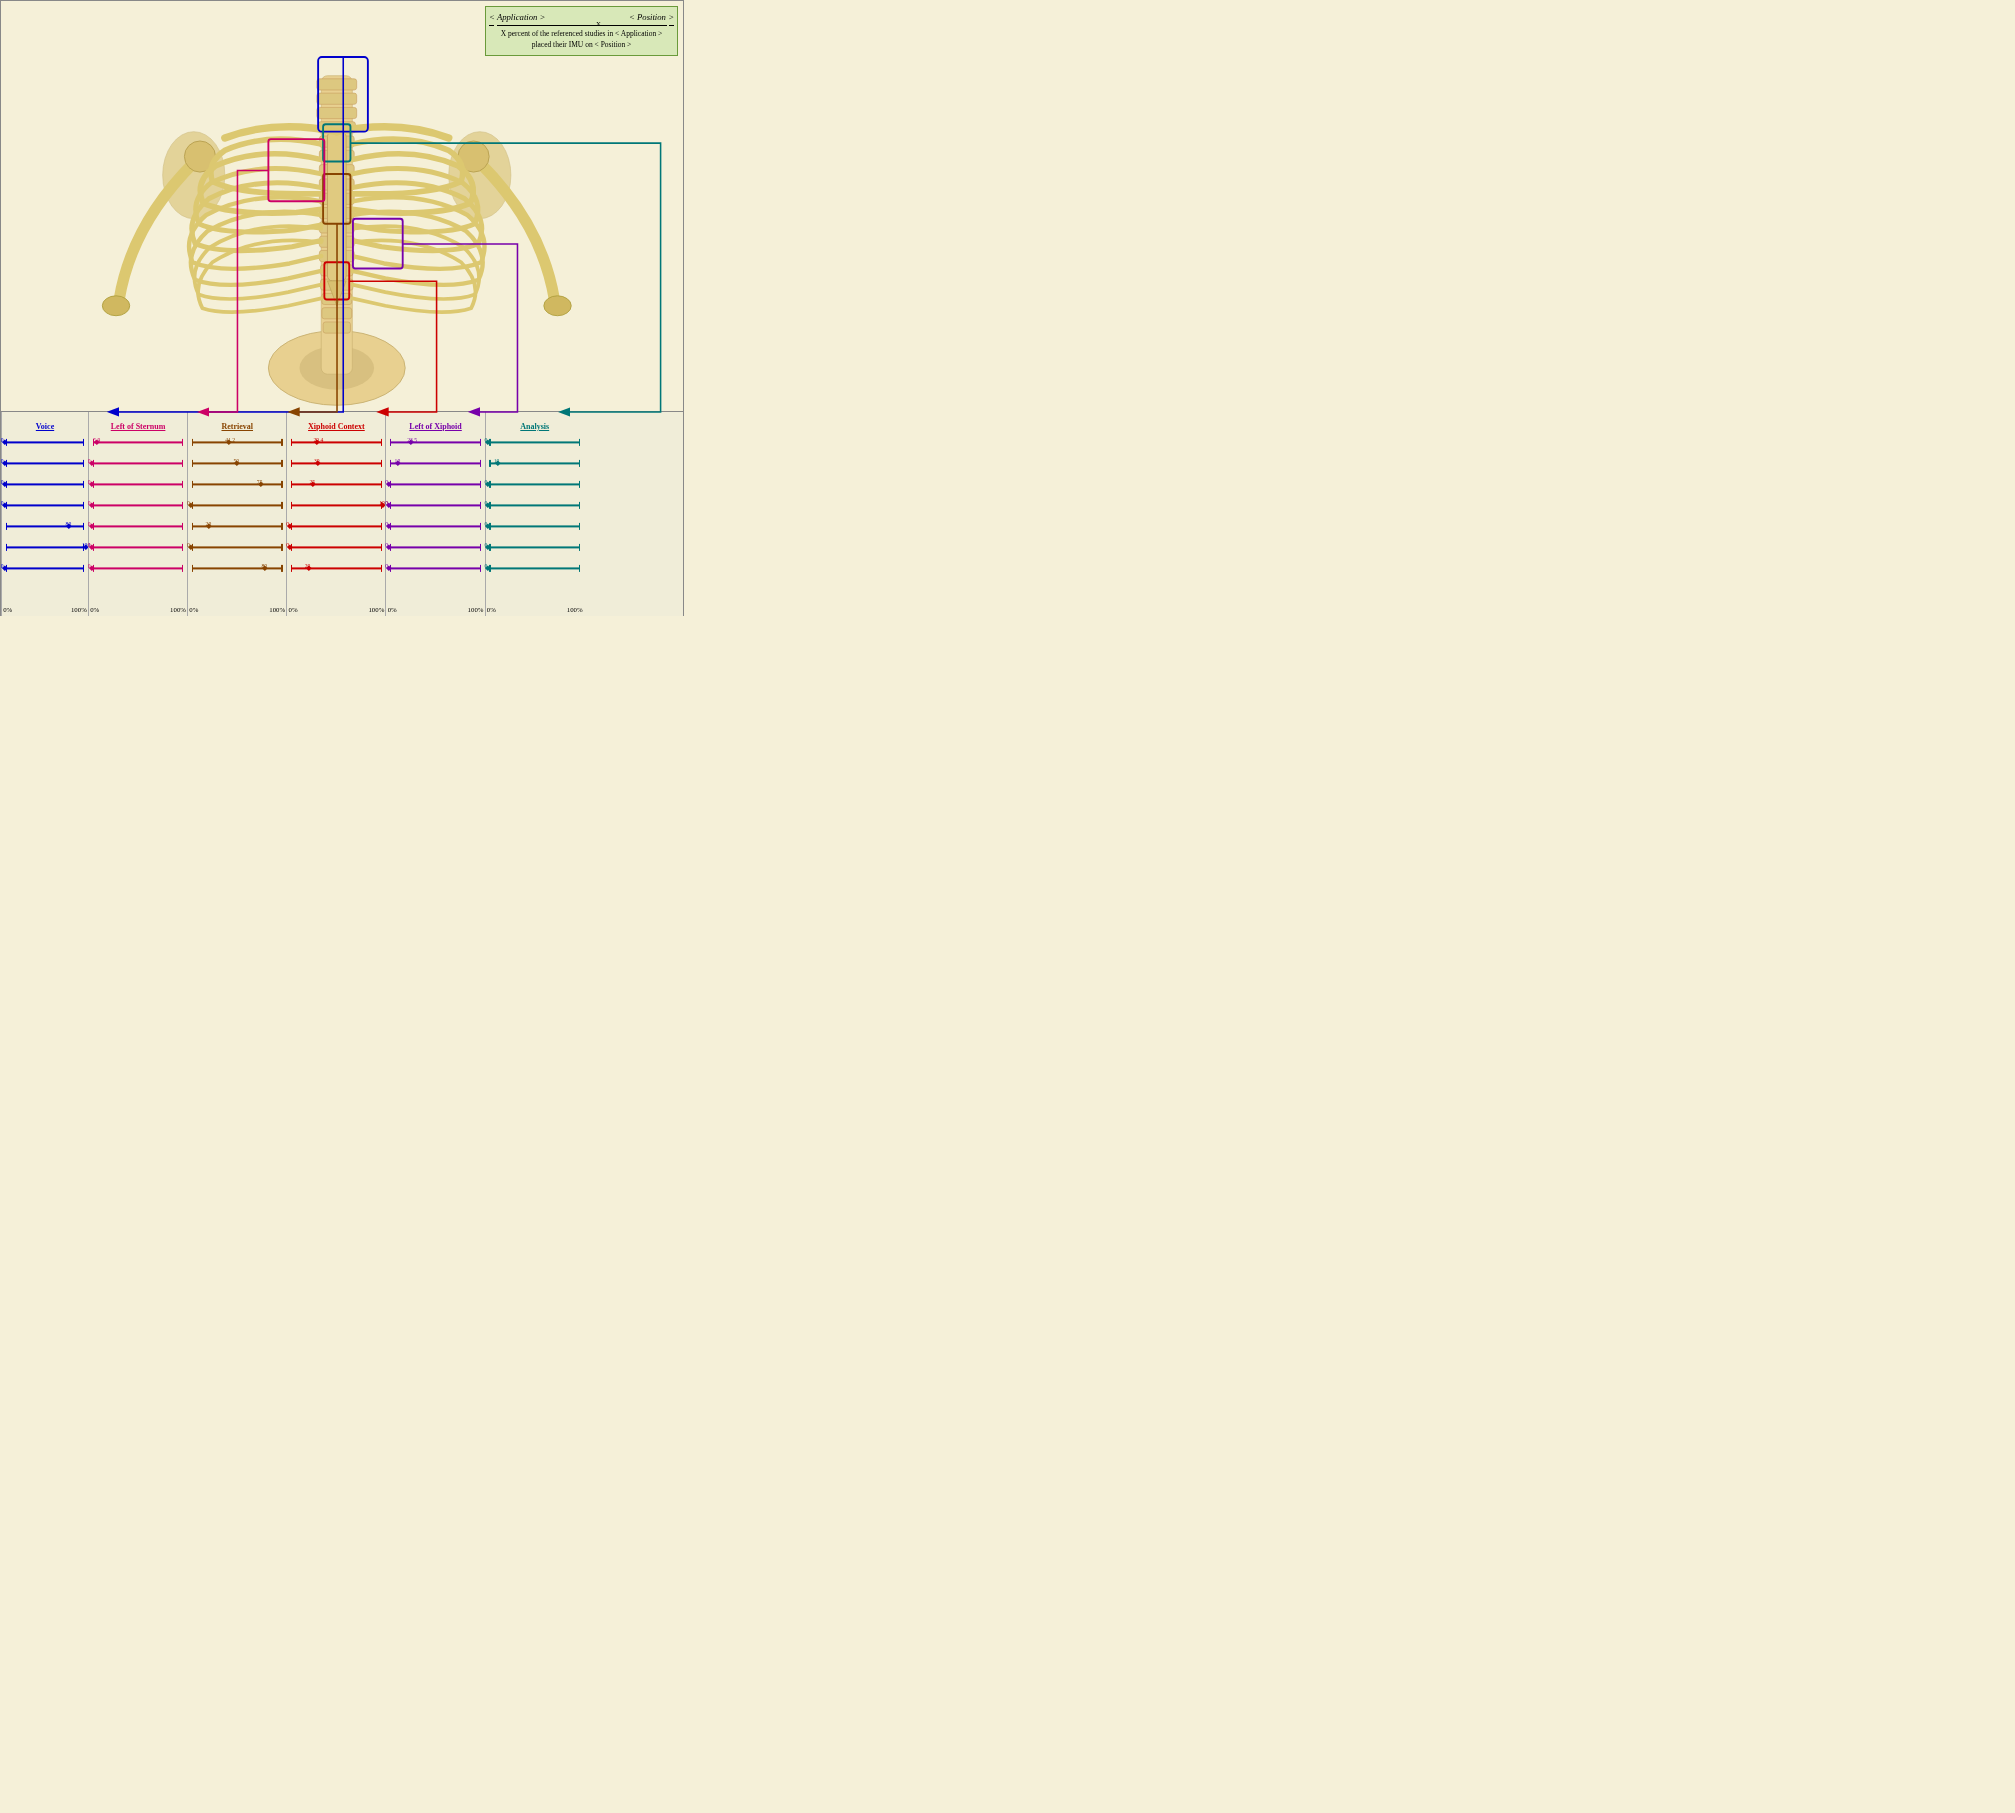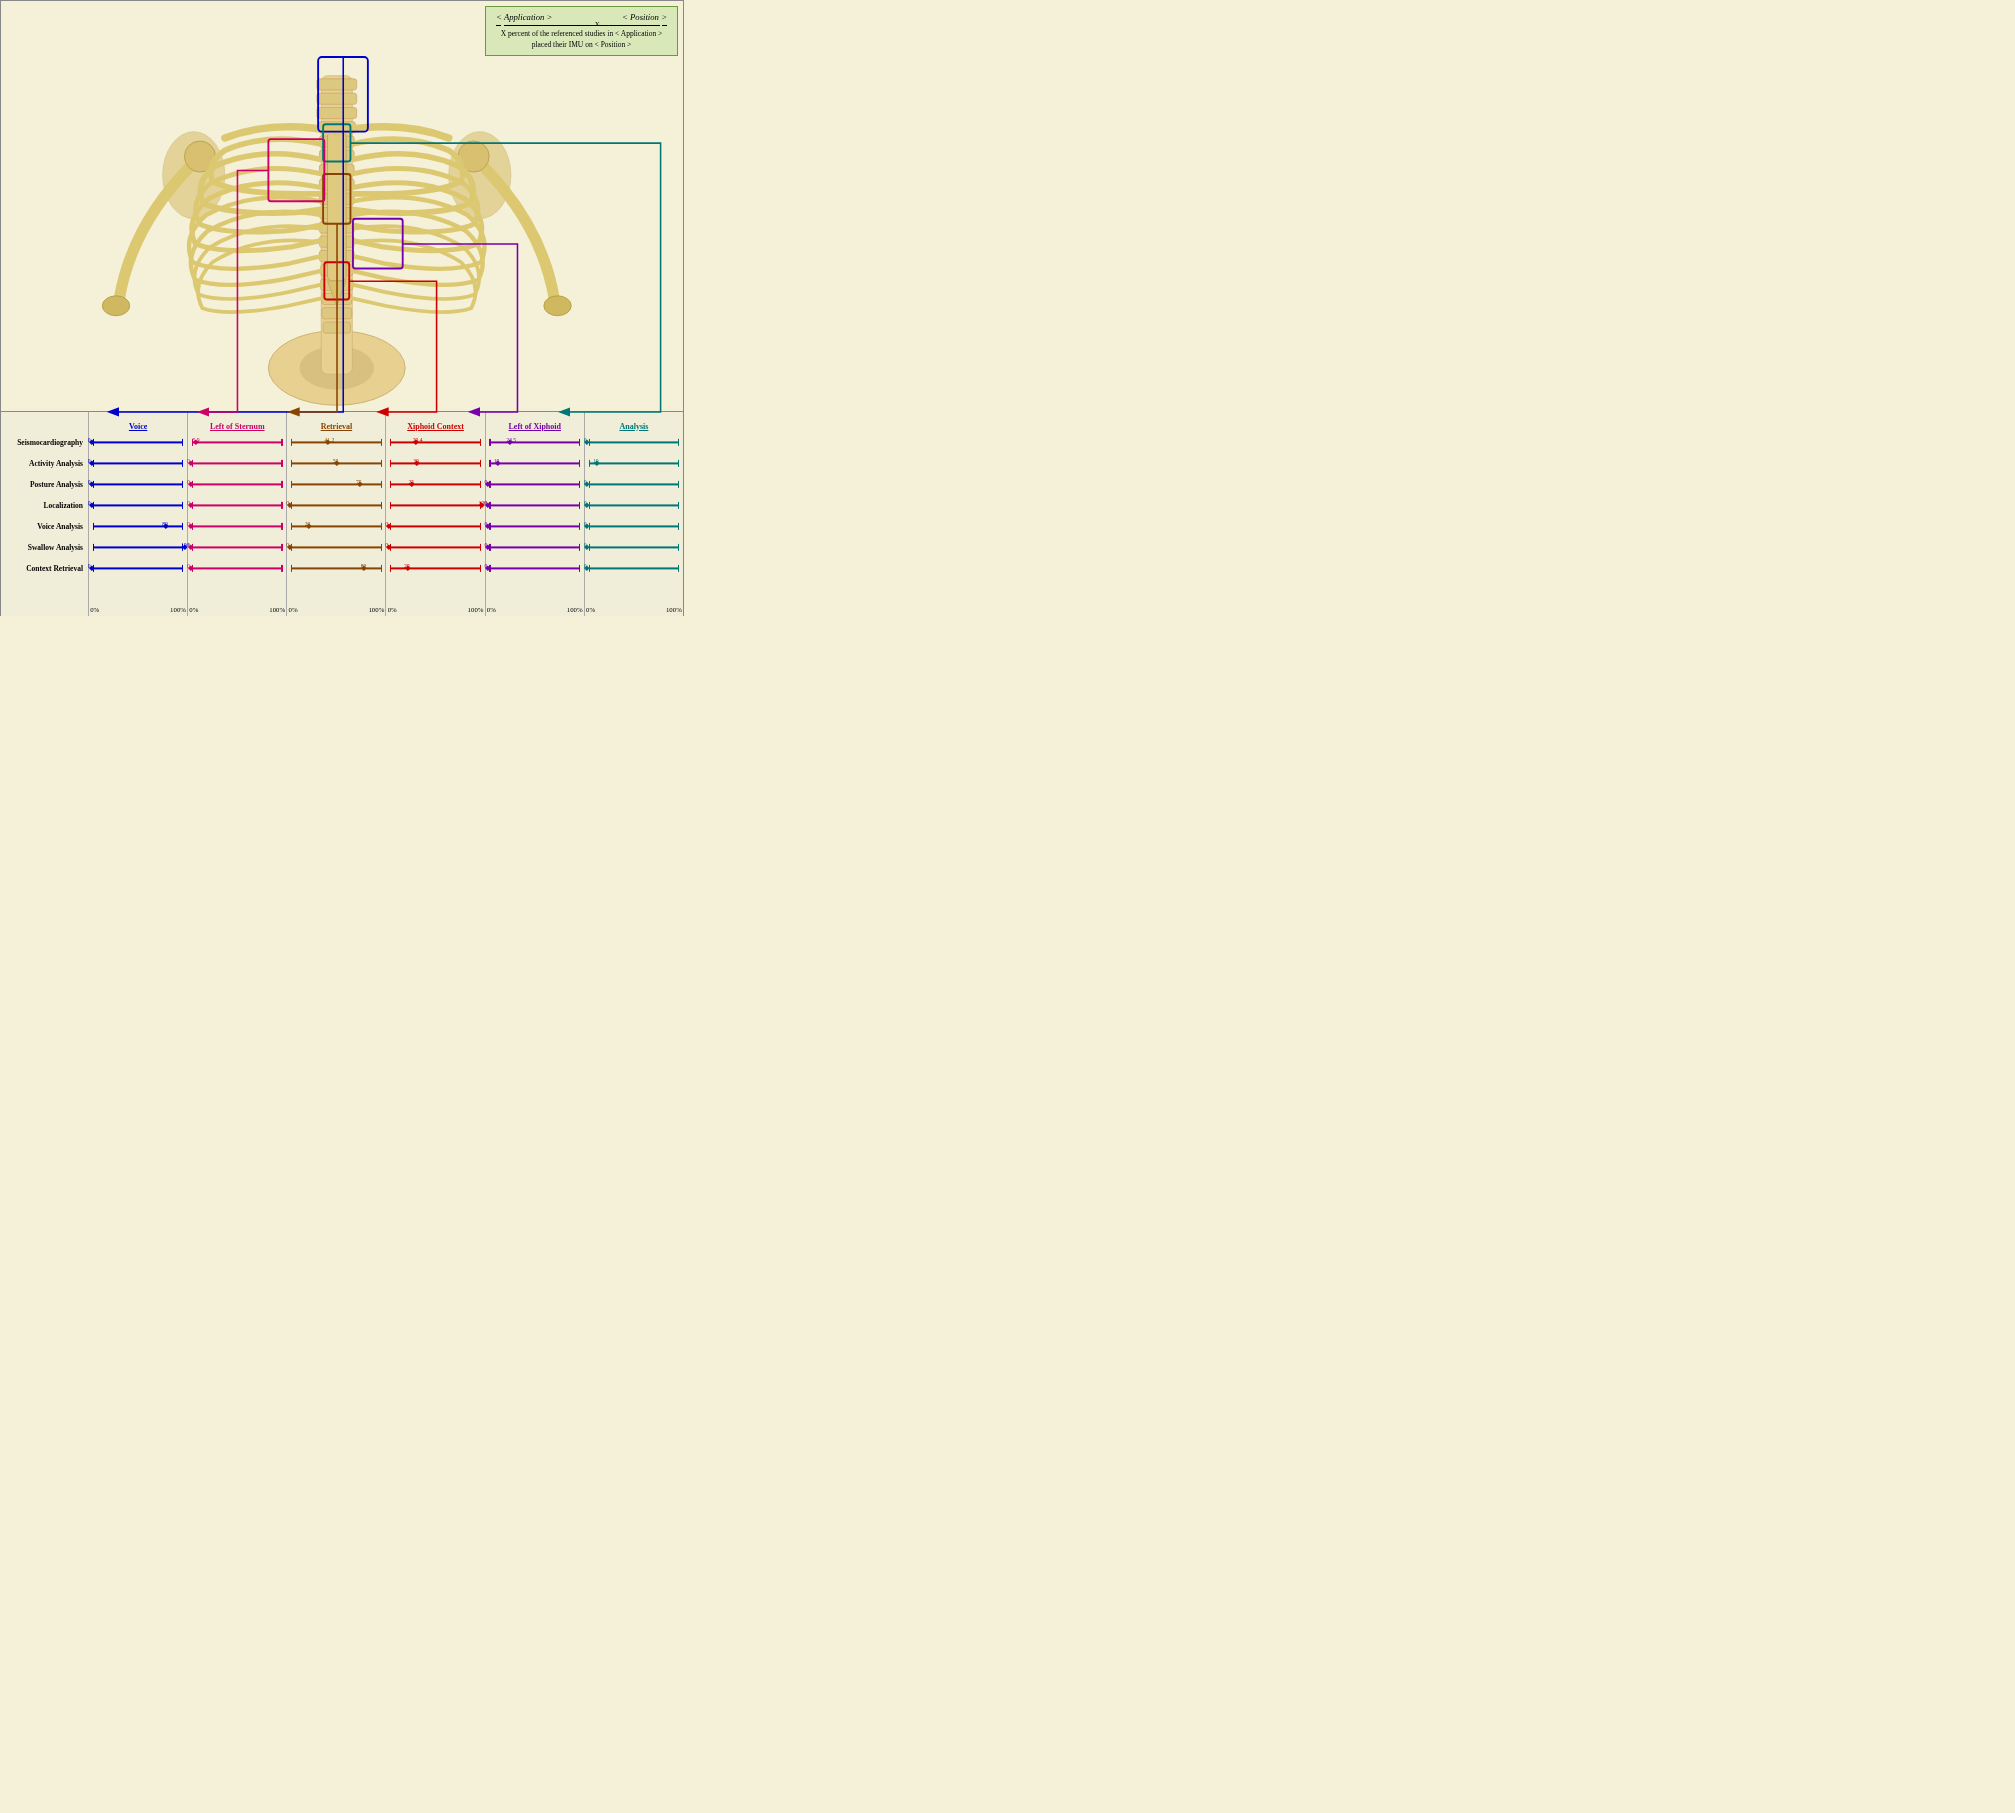"< Application >" #legend-box { padding: 5px 10px -> 5px 3px }
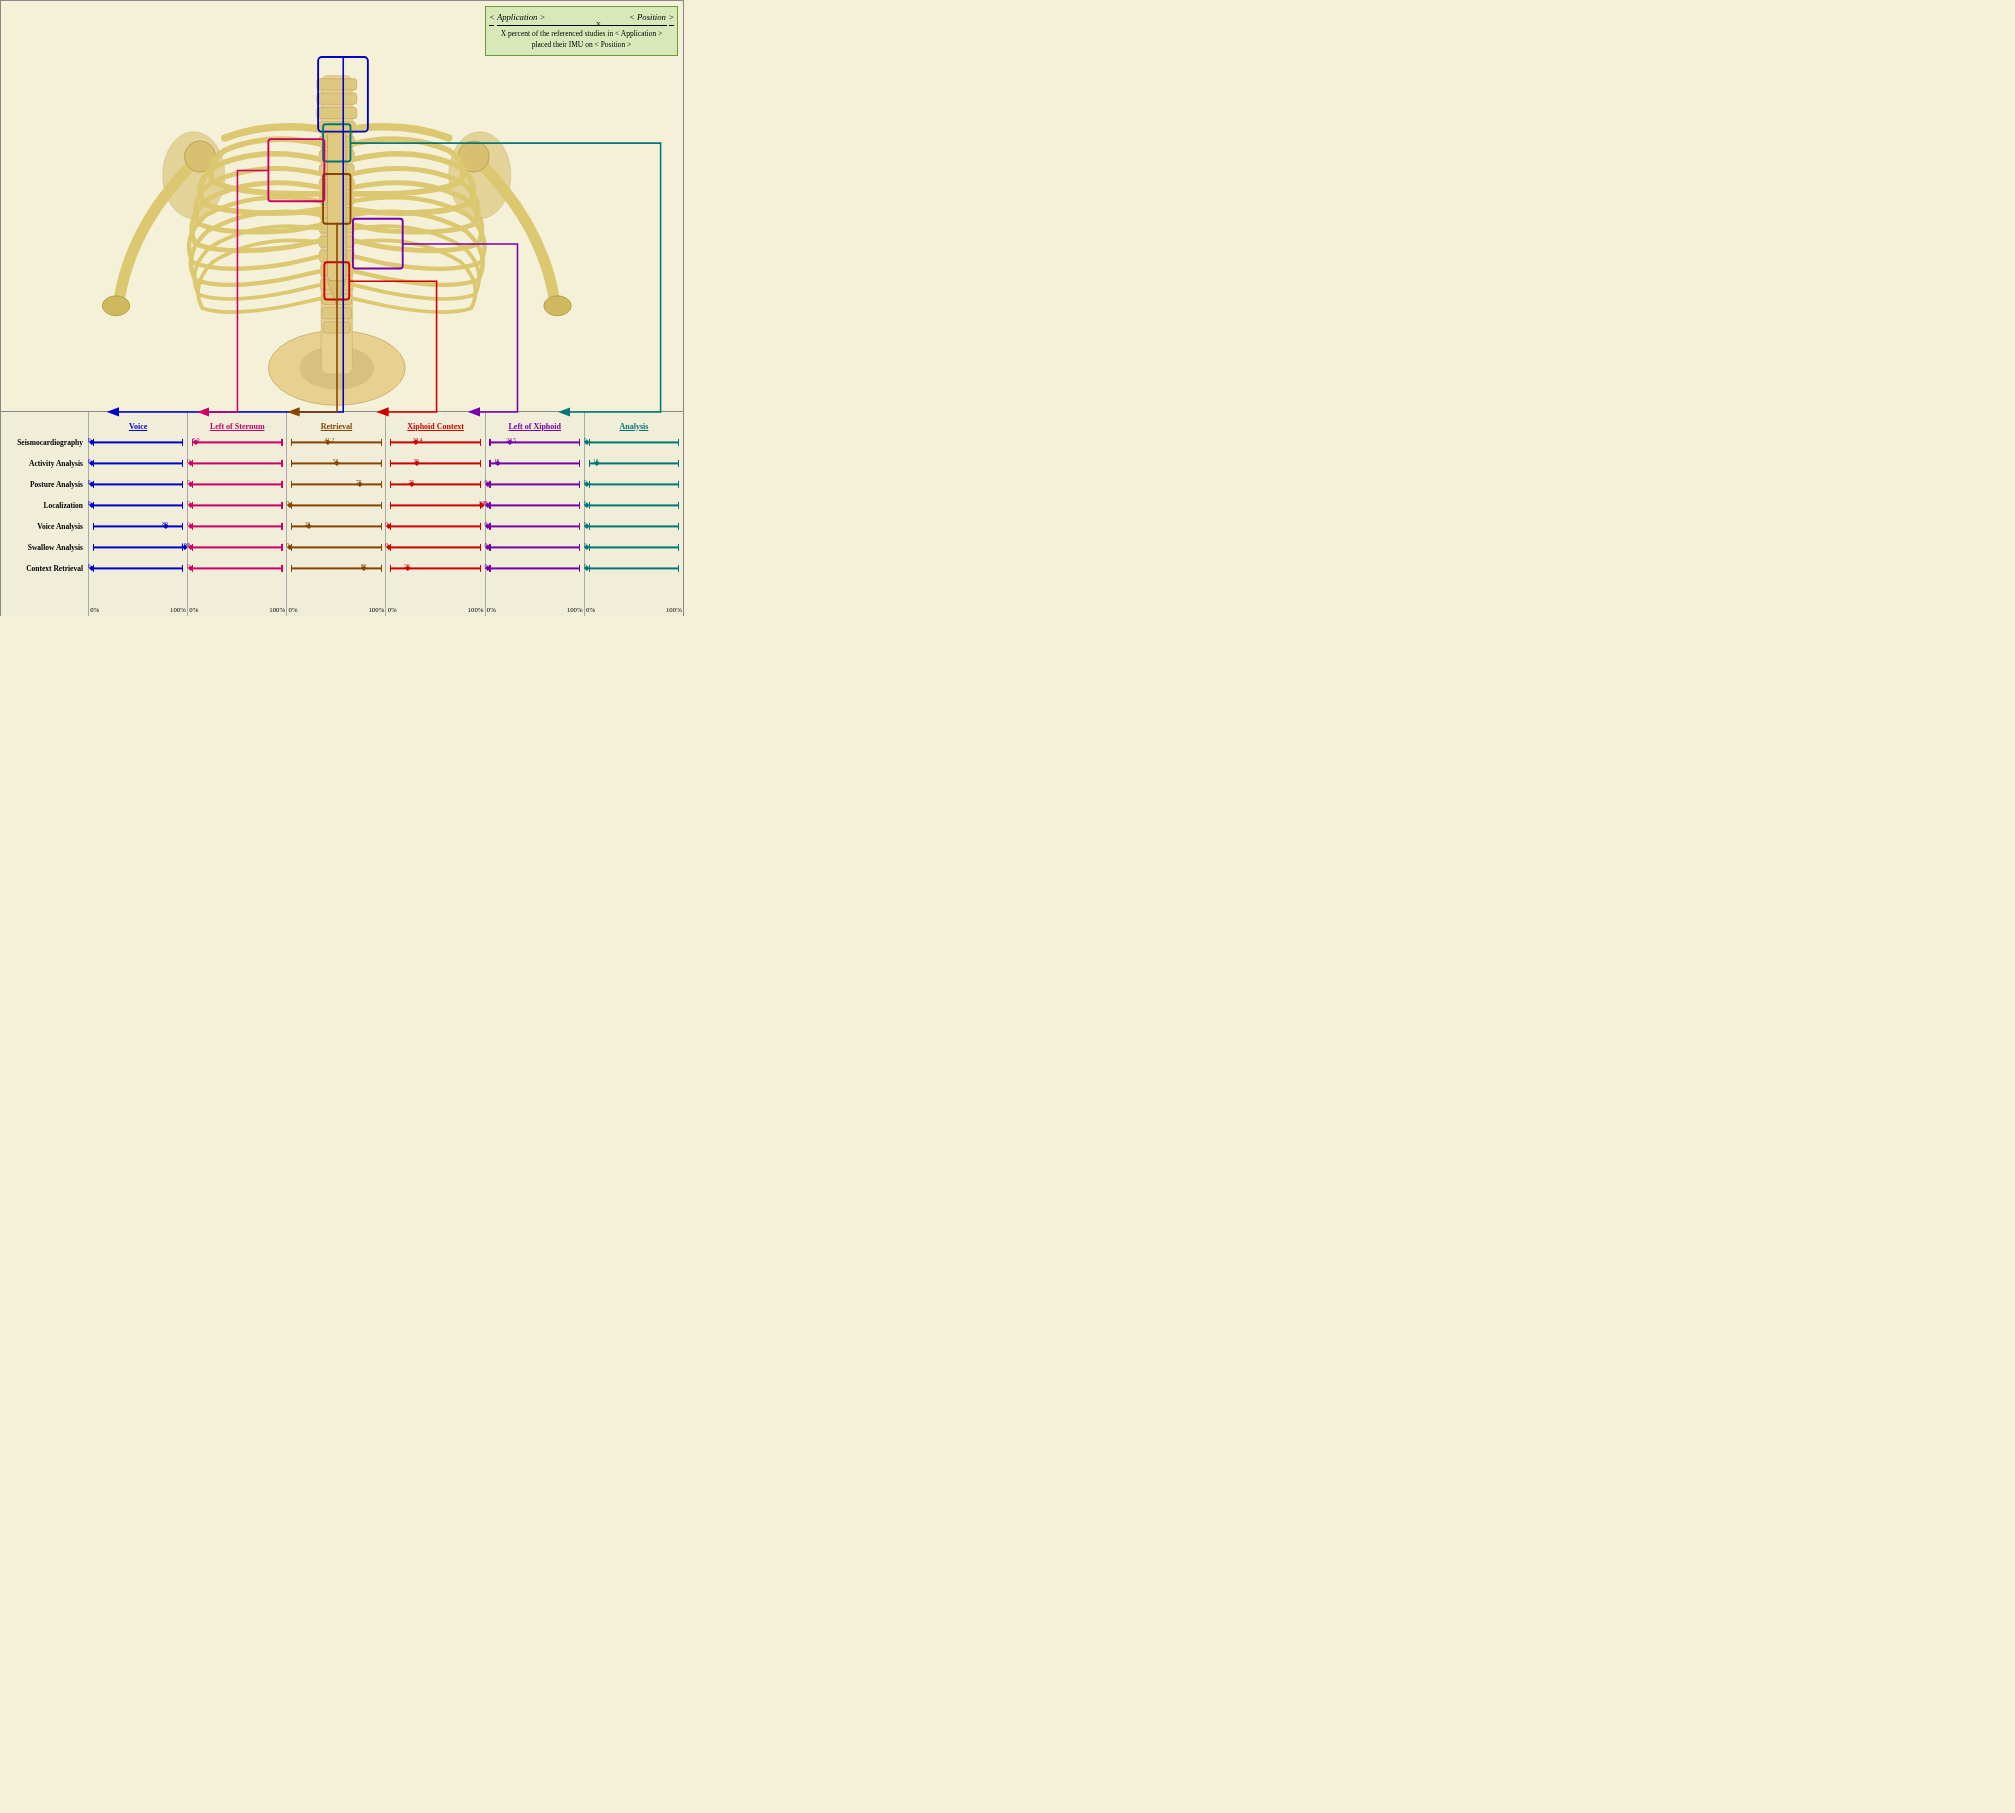"Seismocardiography" div.chart-label-col { html: <div> <div> <div>Seismocardiography</div> <div>Activity Analysis</div> <div>Posture Analysis</div> <div>Localization</div> <div>Voice Analysis</div> <div>Swallow Analysis</div> <div>Context Retrieval</div> </div> </div> -> none }
